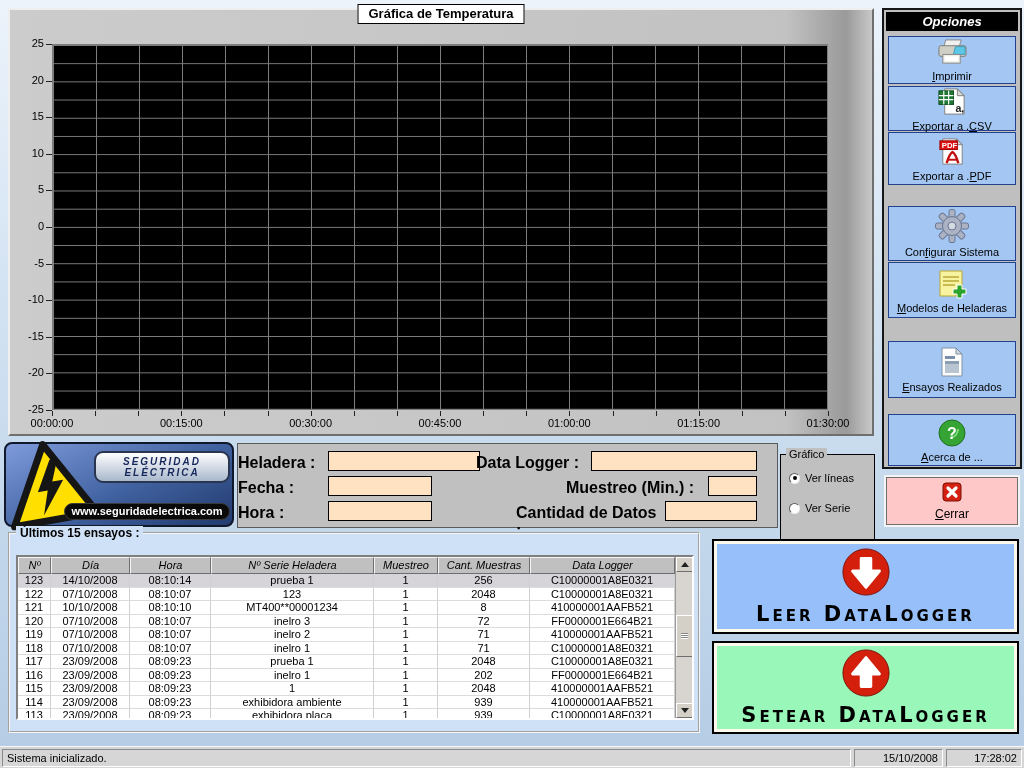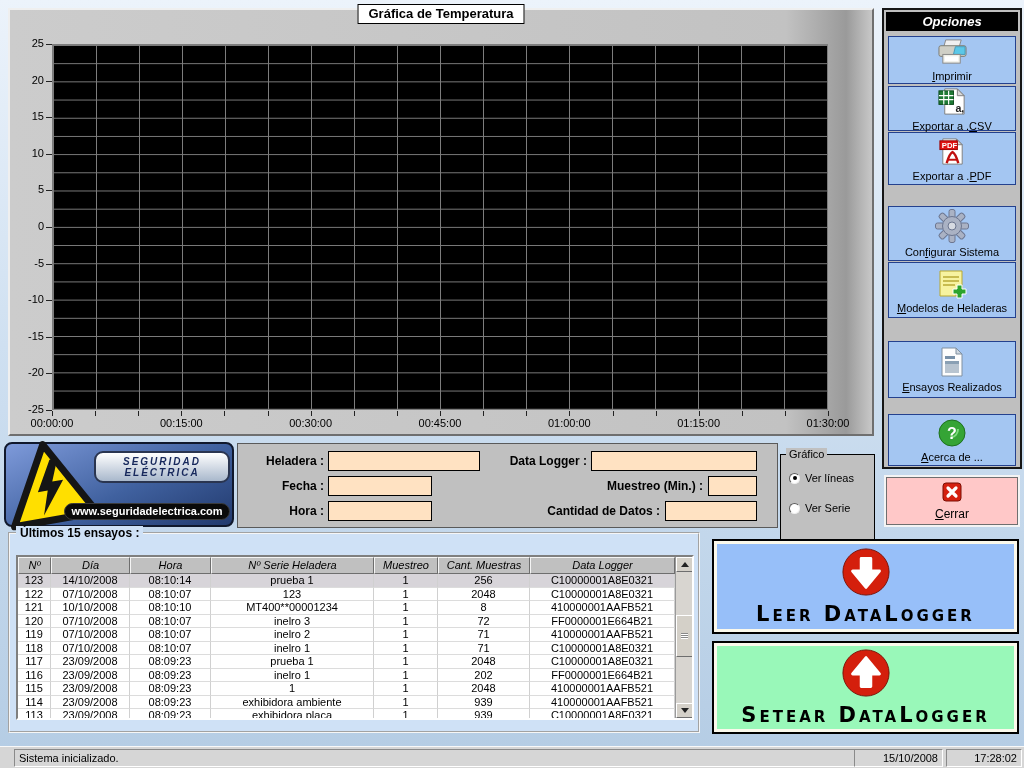"Heladera :" .flabel { font-size: 12px -> 16px; text-align: right -> none }
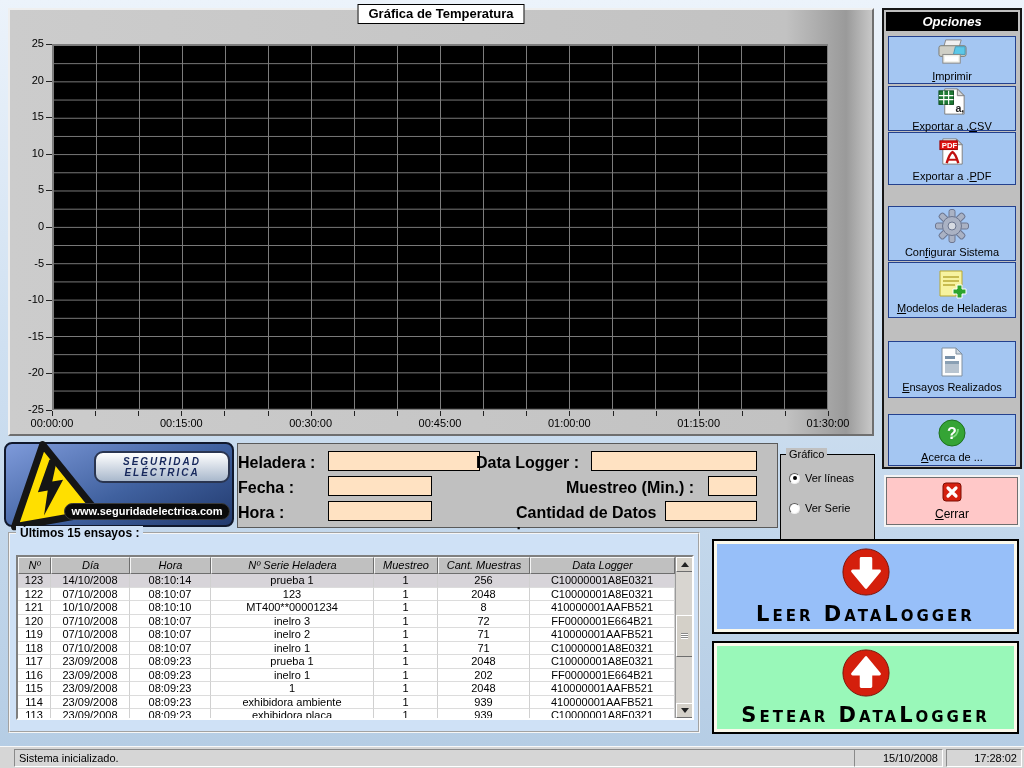"Sistema inicializado." .sb-msg { margin-left: 12px -> none }
